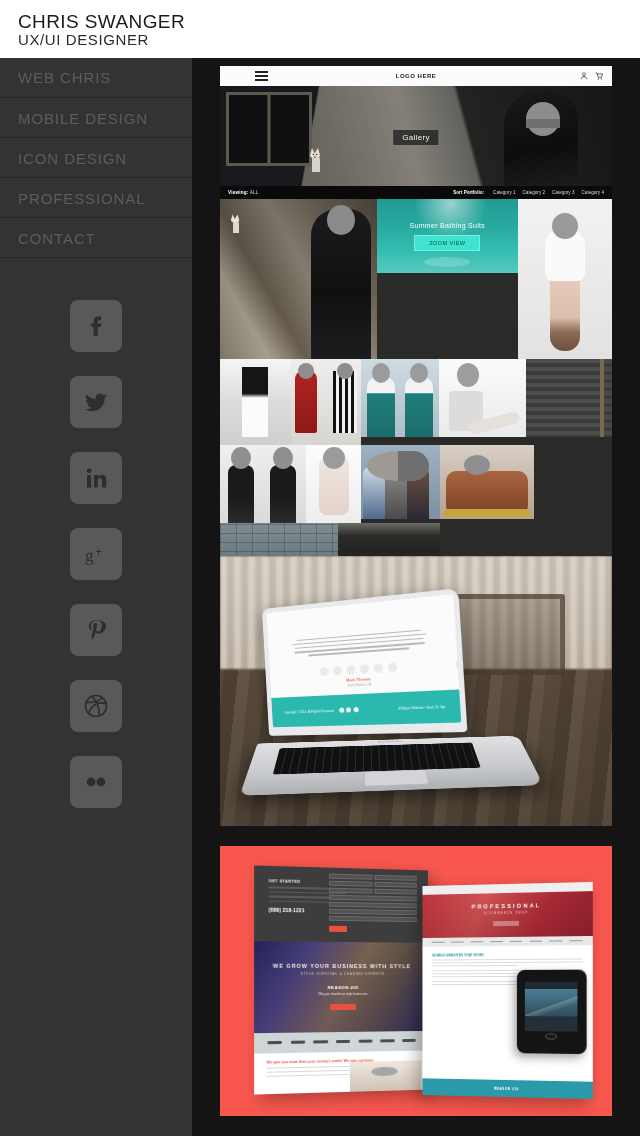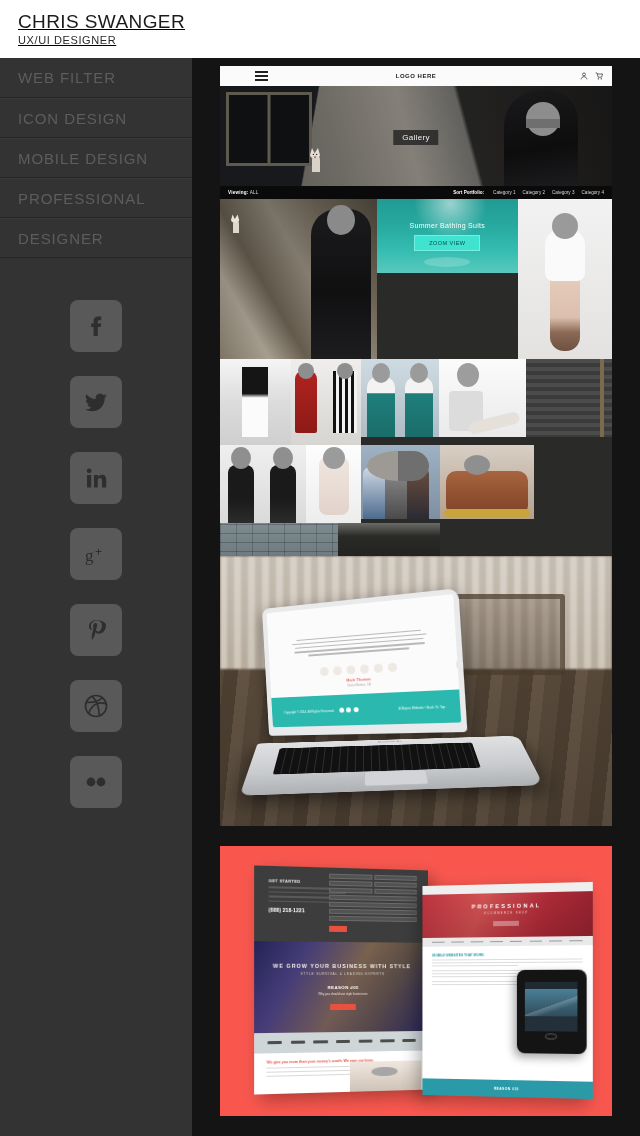"CHRIS SWANGER" .brand { text-decoration: underline -> none }
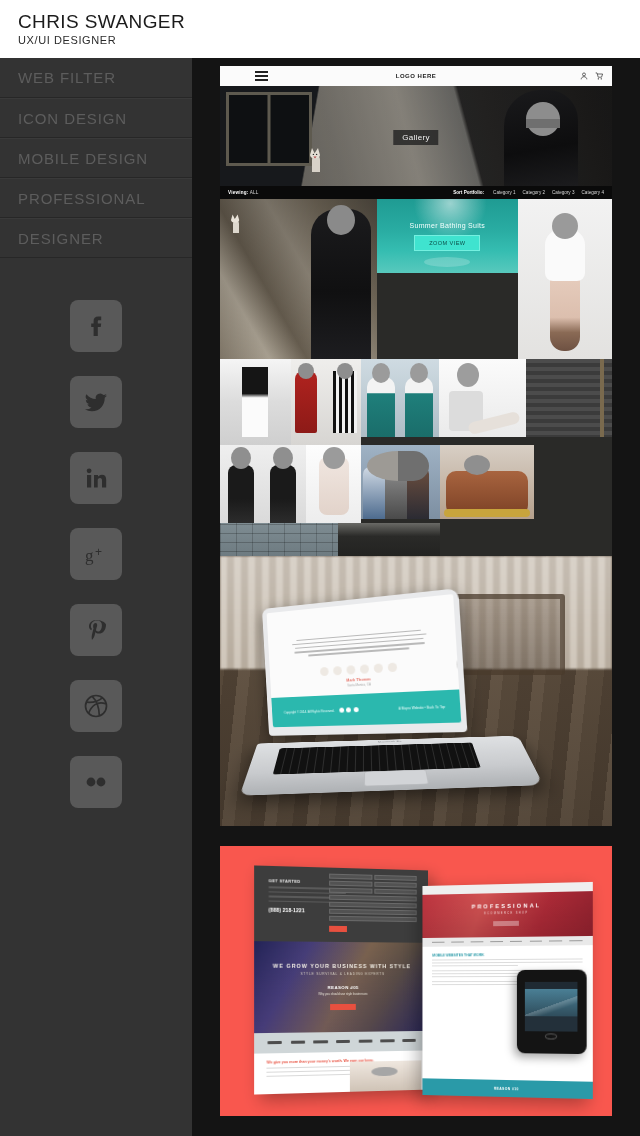"UX/UI DESIGNER" .brand-role { font-size: 11px -> 15px }
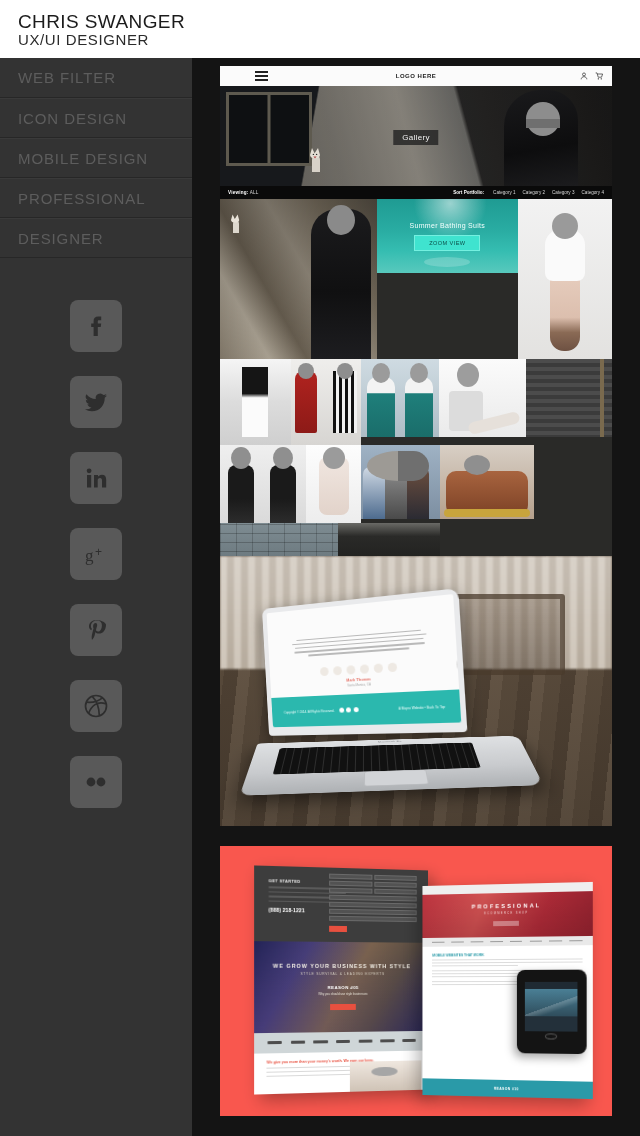"WEB FILTER" span { text: FILTER -> CHRIS }
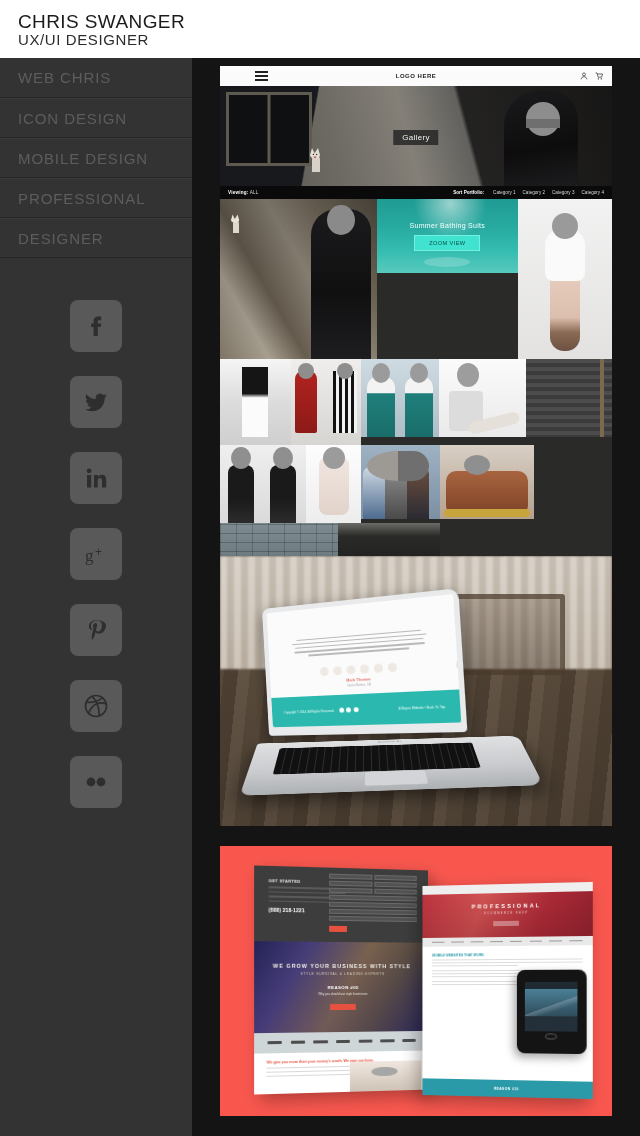"ICON DESIGN" div.nav-item { order: before "MOBILE DESIGN" -> after "MOBILE DESIGN" }
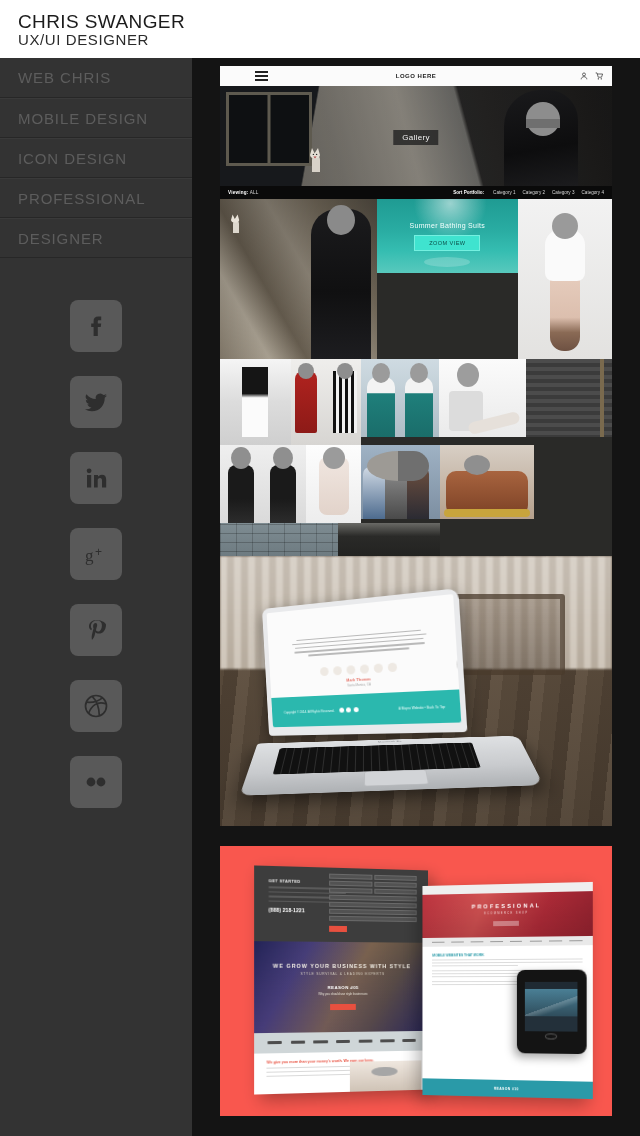"DESIGNER" span { text: DESIGNER -> CONTACT }
